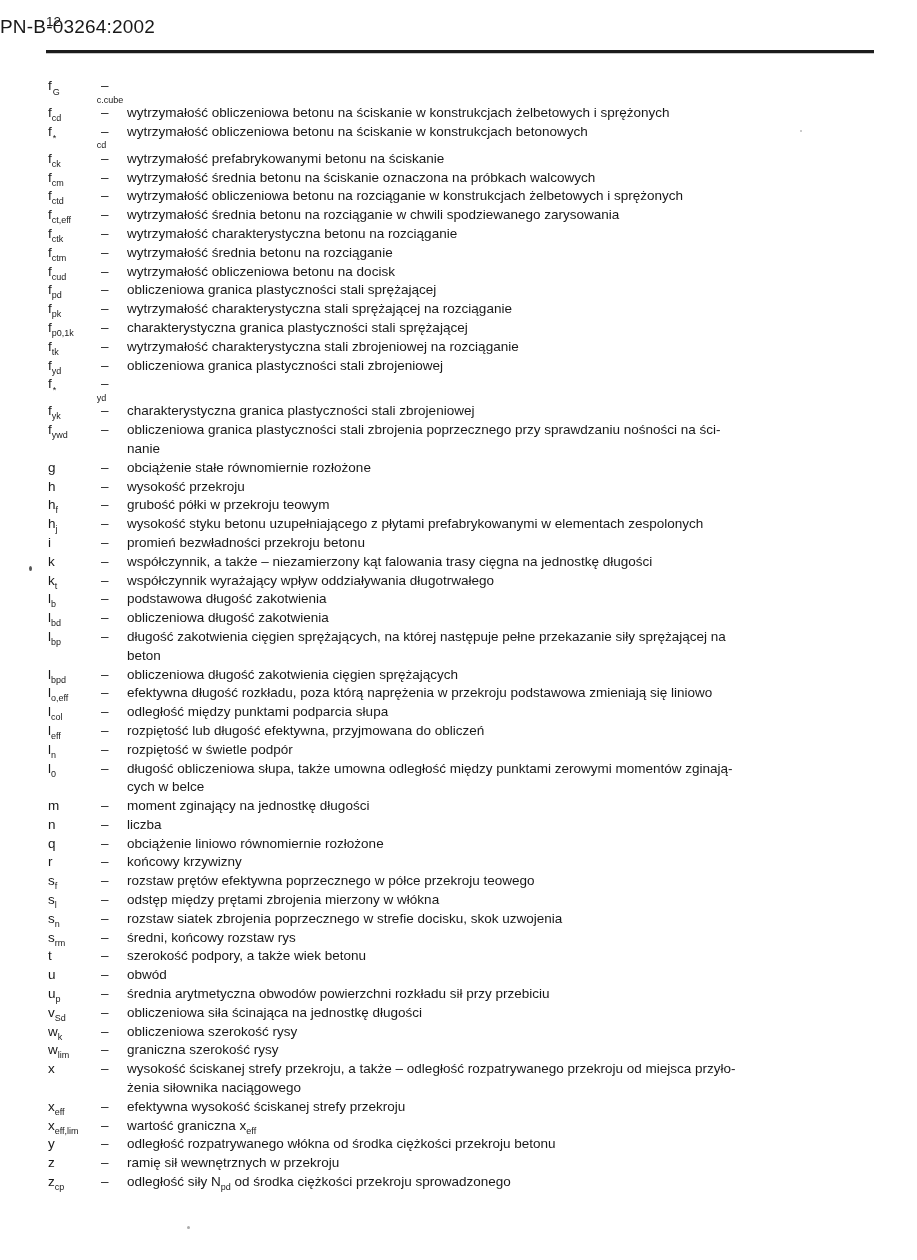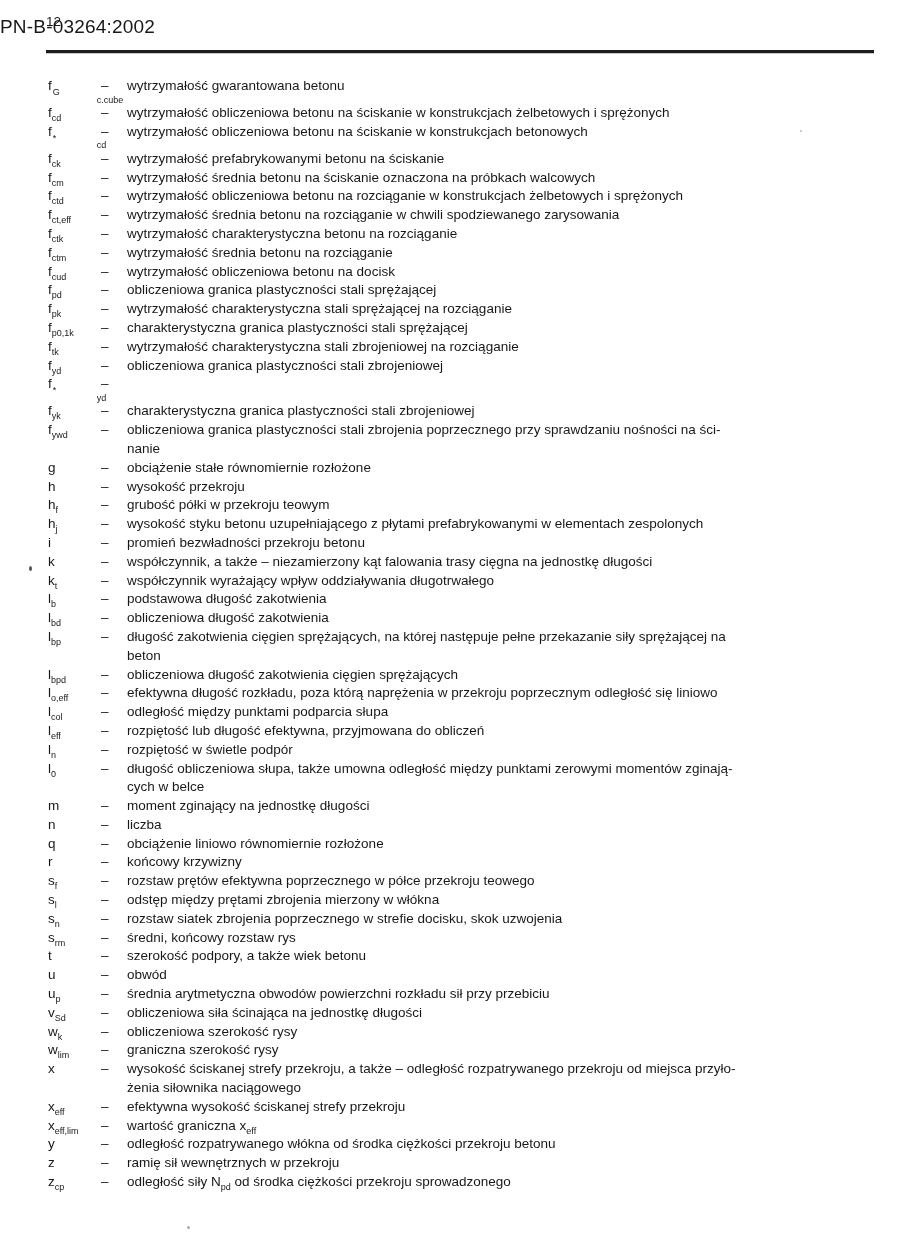"wytrzymałość gwarantowana betonu" span.desc { html: <span>wytrzymałość gwarantowana betonu</span> -> none }
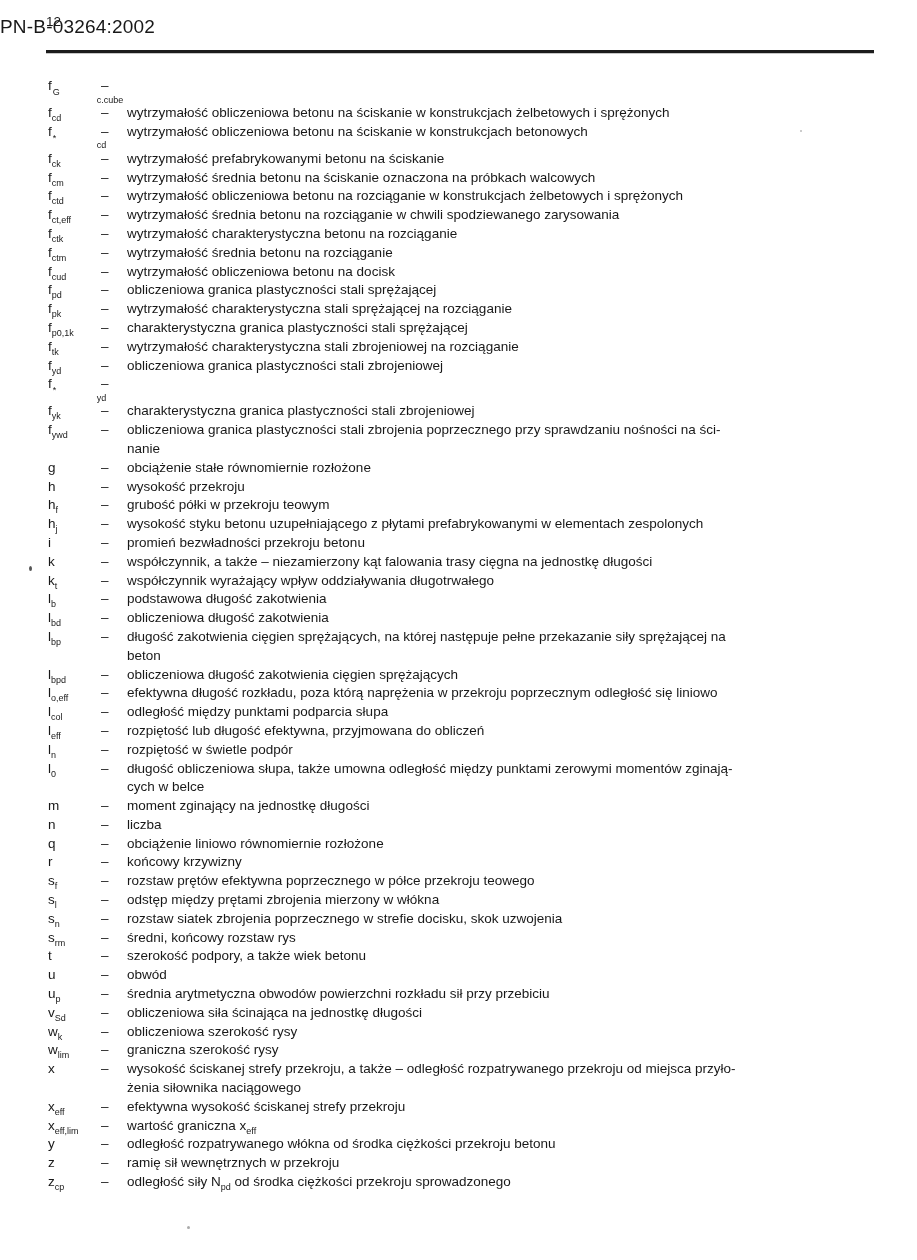"efektywna długość rozkładu, poza którą" span.desc { text: poprzecznym odległość -> podstawowa zmieniają }
